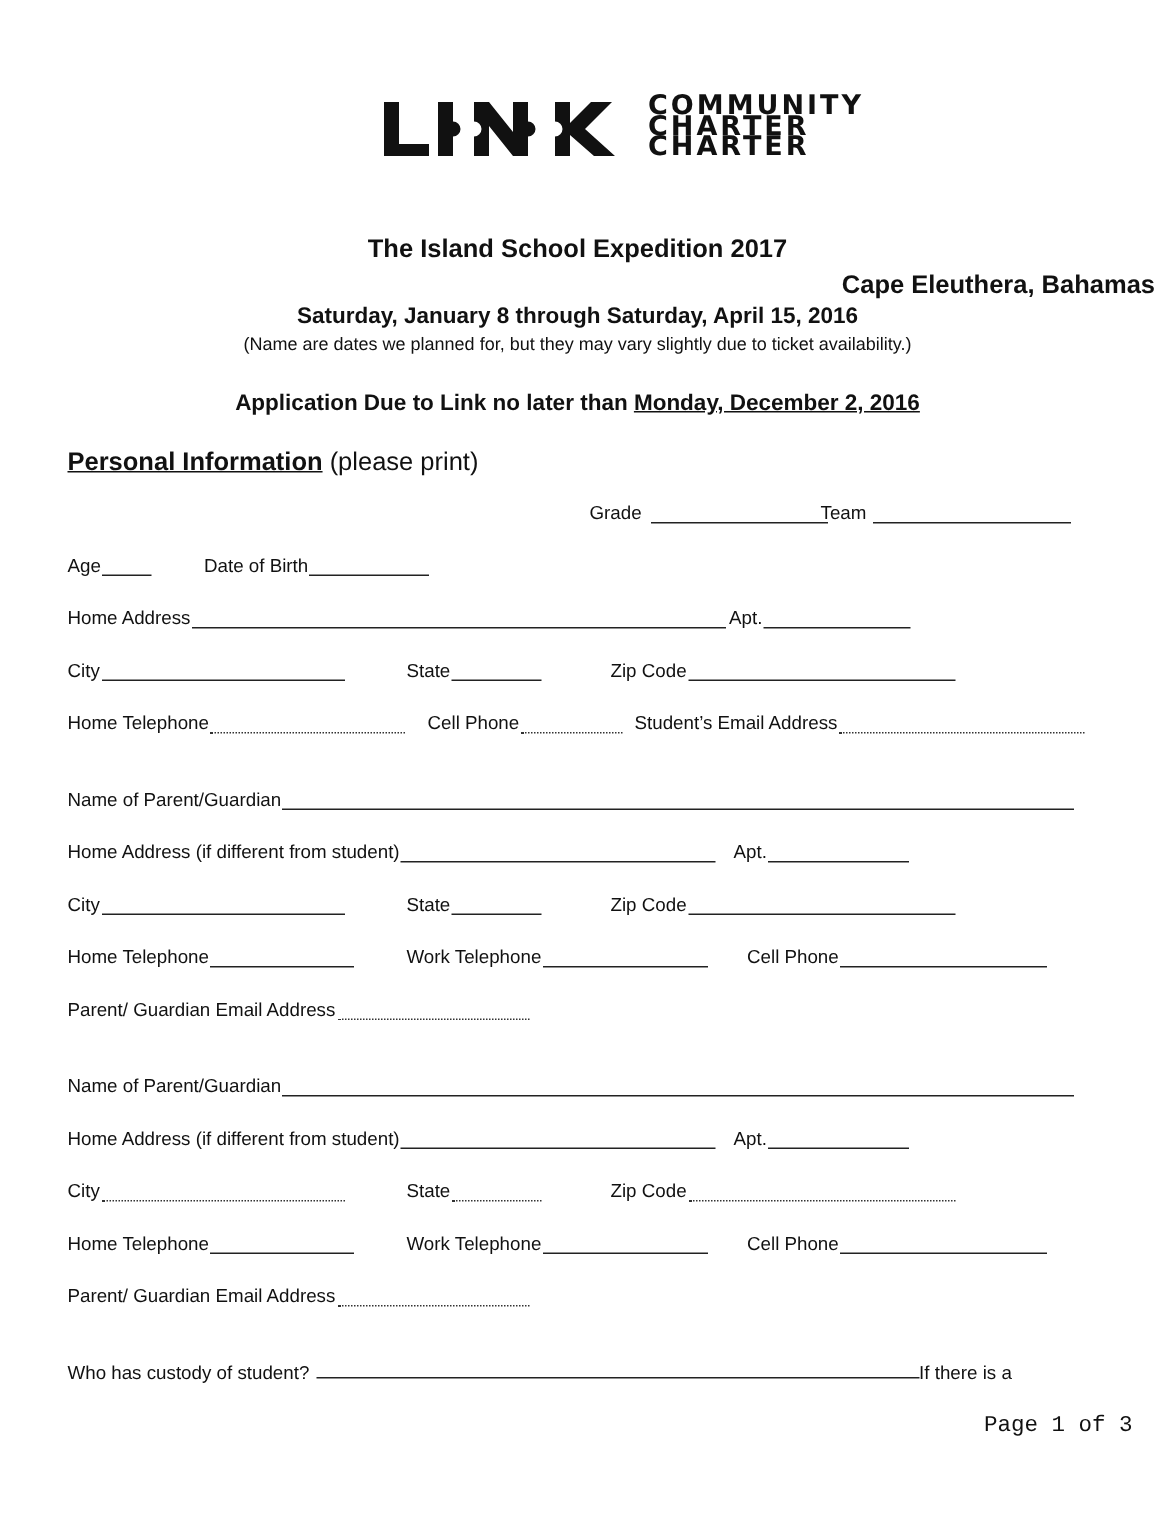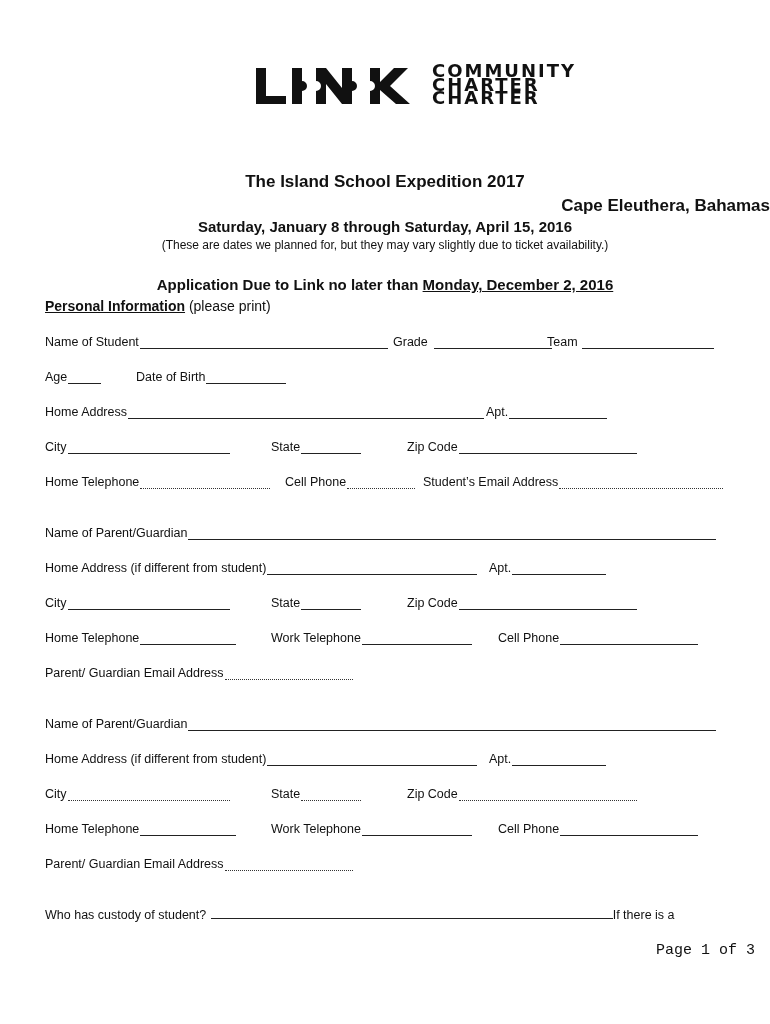"The Island School Expedition 2017" .center { margin-top: 16px -> none }
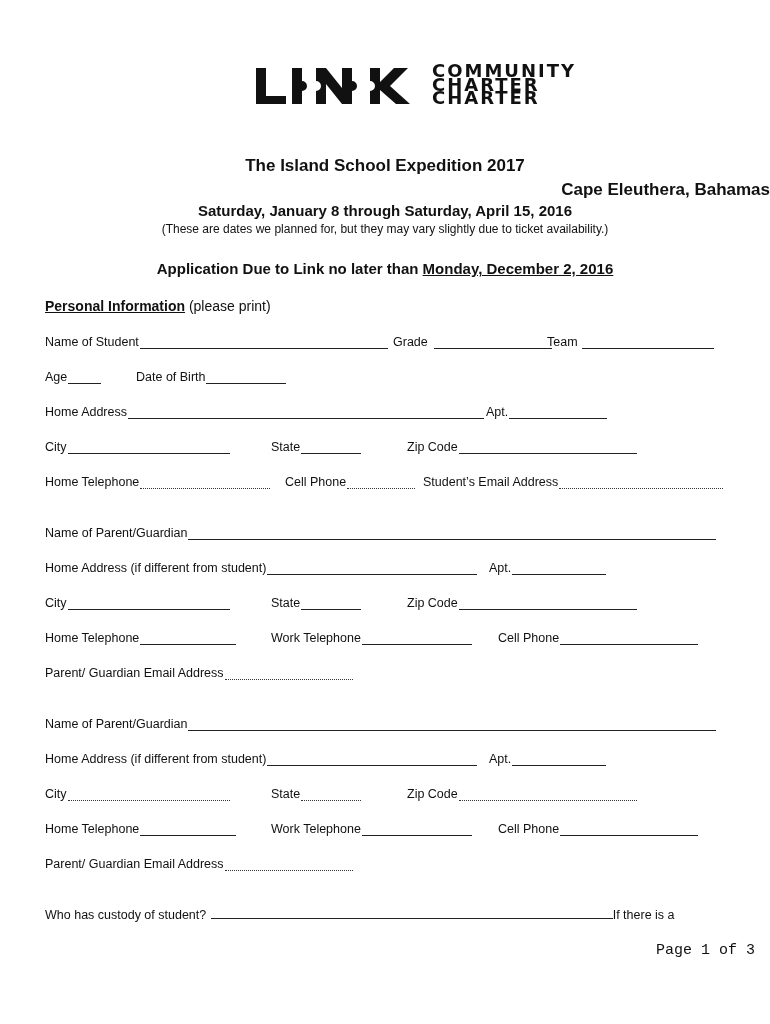"(These are dates we planned" div.center { text: These -> Name }
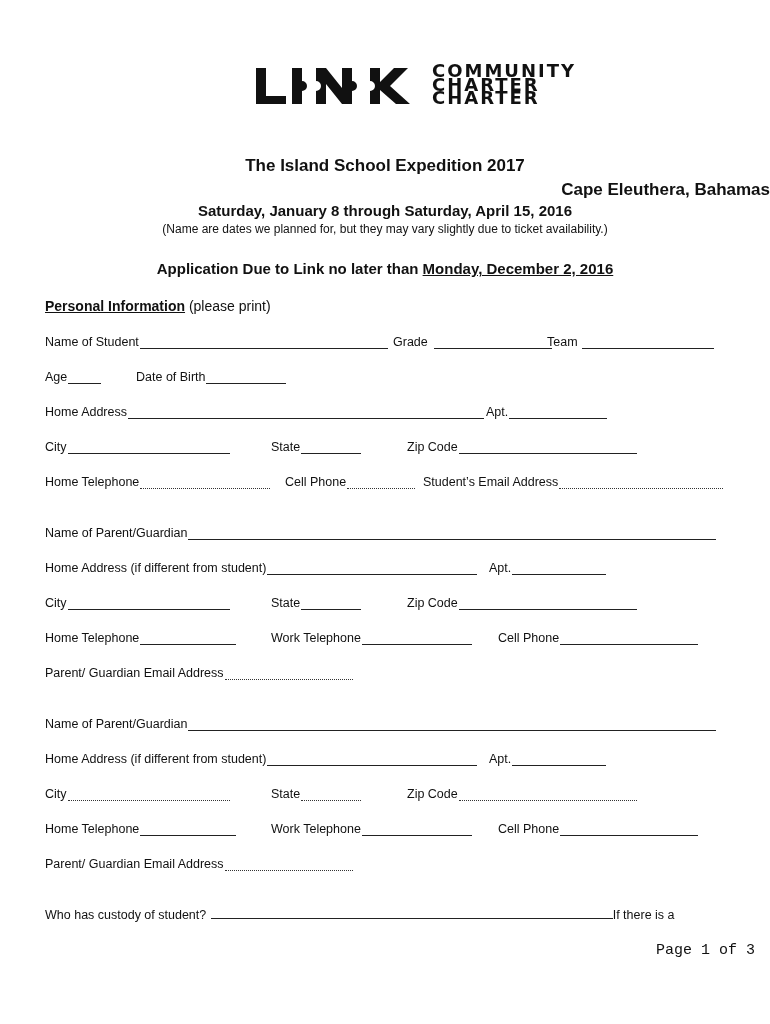"Personal Information (please print)" .section-head { font-size: 14px -> 17px }
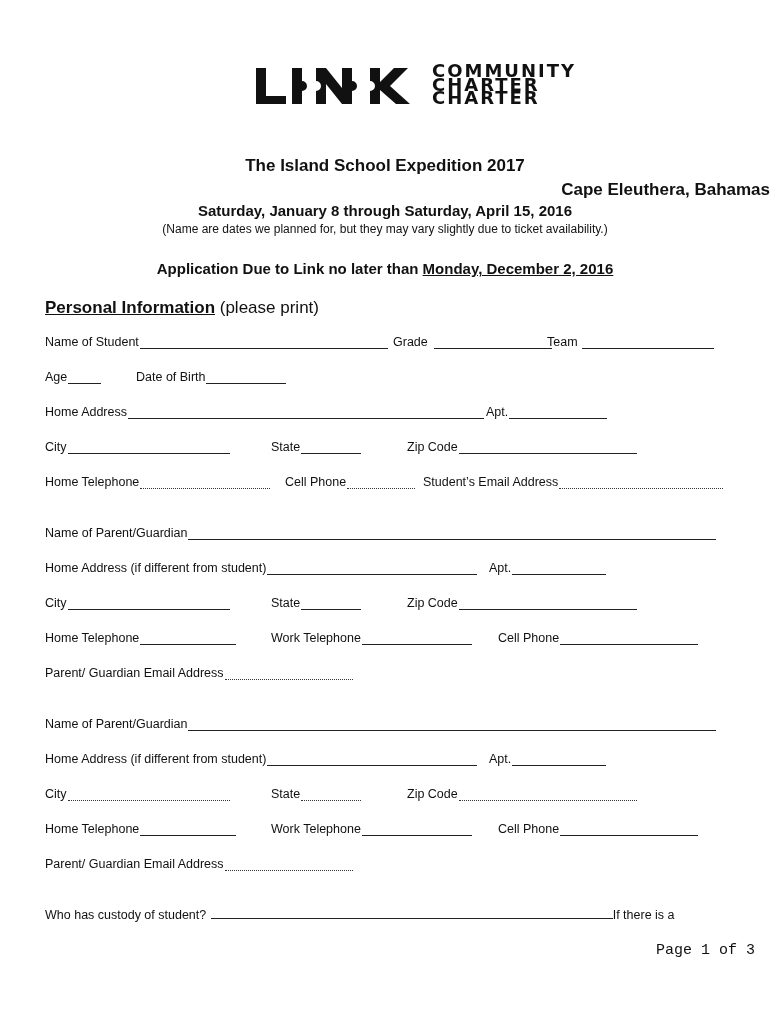"Name of Student" div.fld { html: <div> <span>Name of Student</span> <span></span> </div> -> none }
